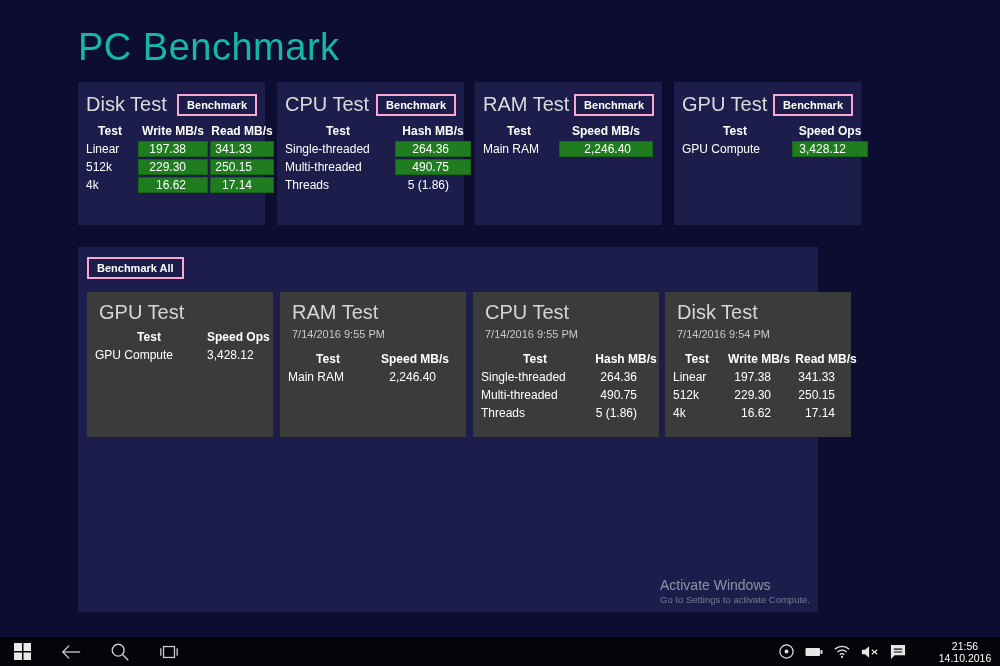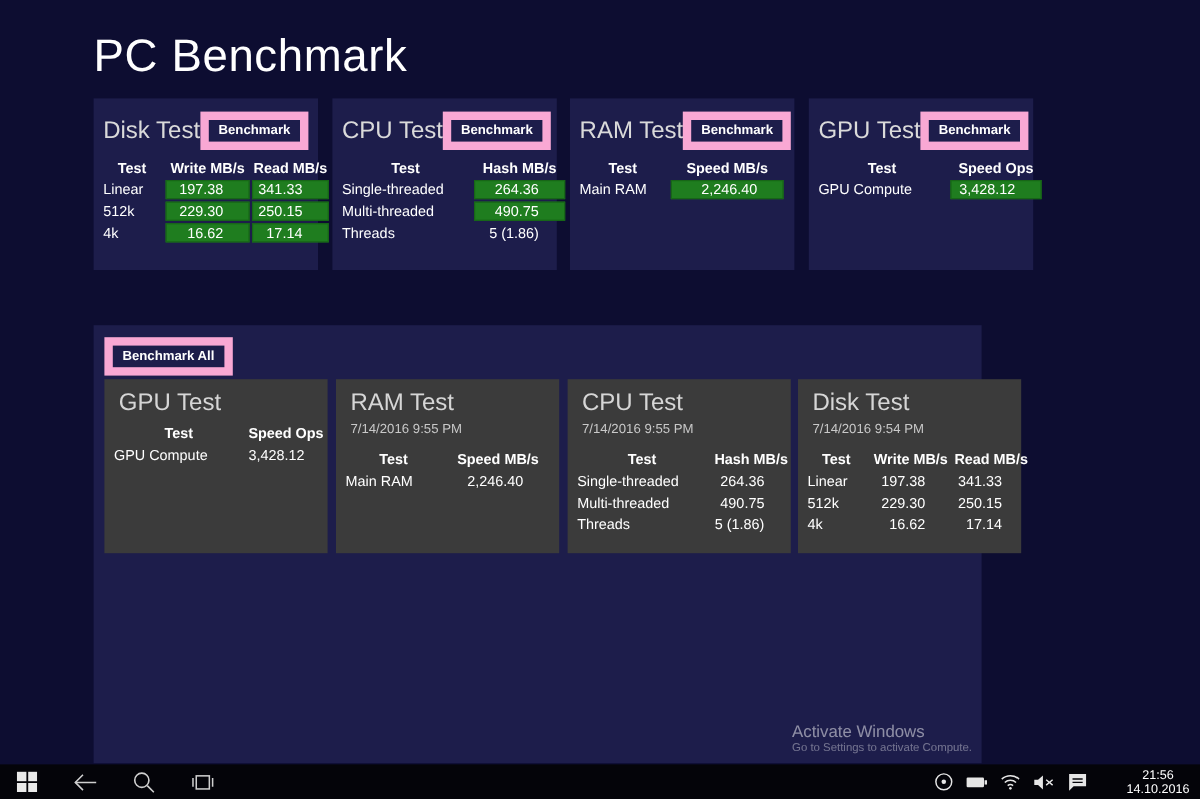"PC Benchmark" .page-title { color: #ffffff -> #14b8a6 }
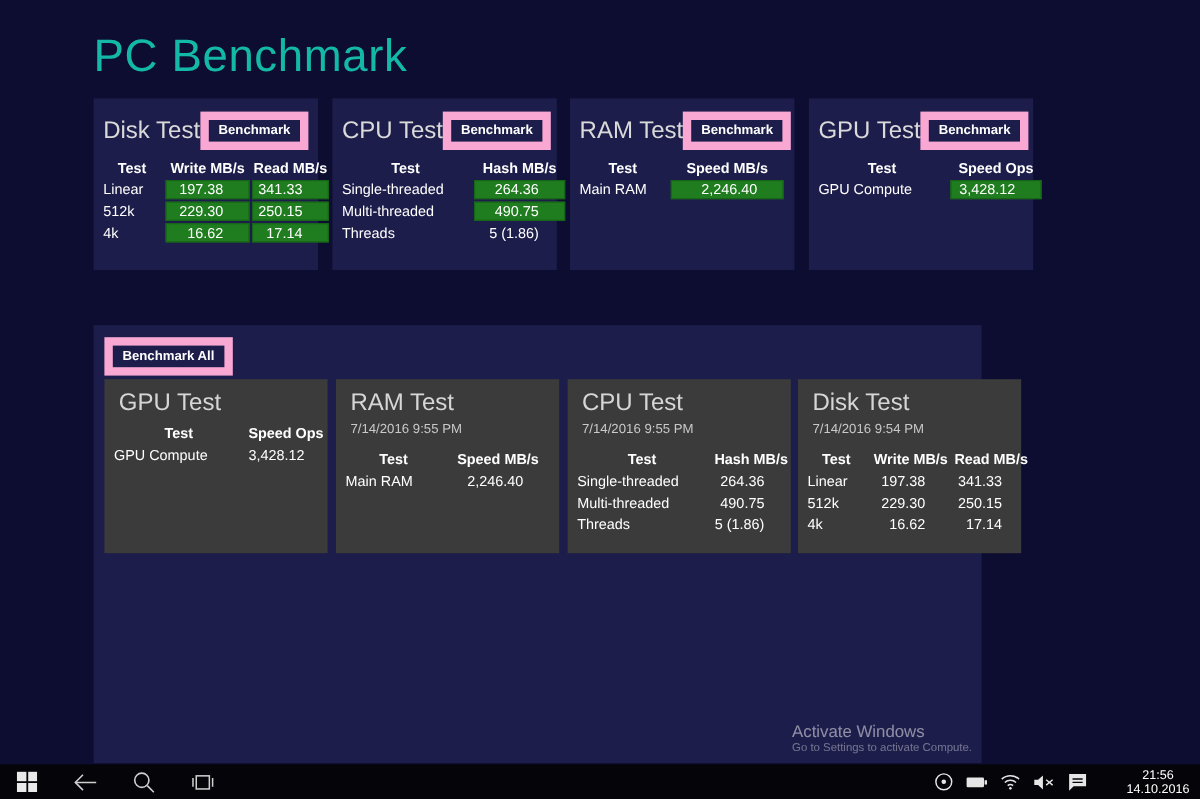"Benchmark" .bench-btn { border: 7px solid #f9a8d4 -> 2px solid #f9a8d4 }
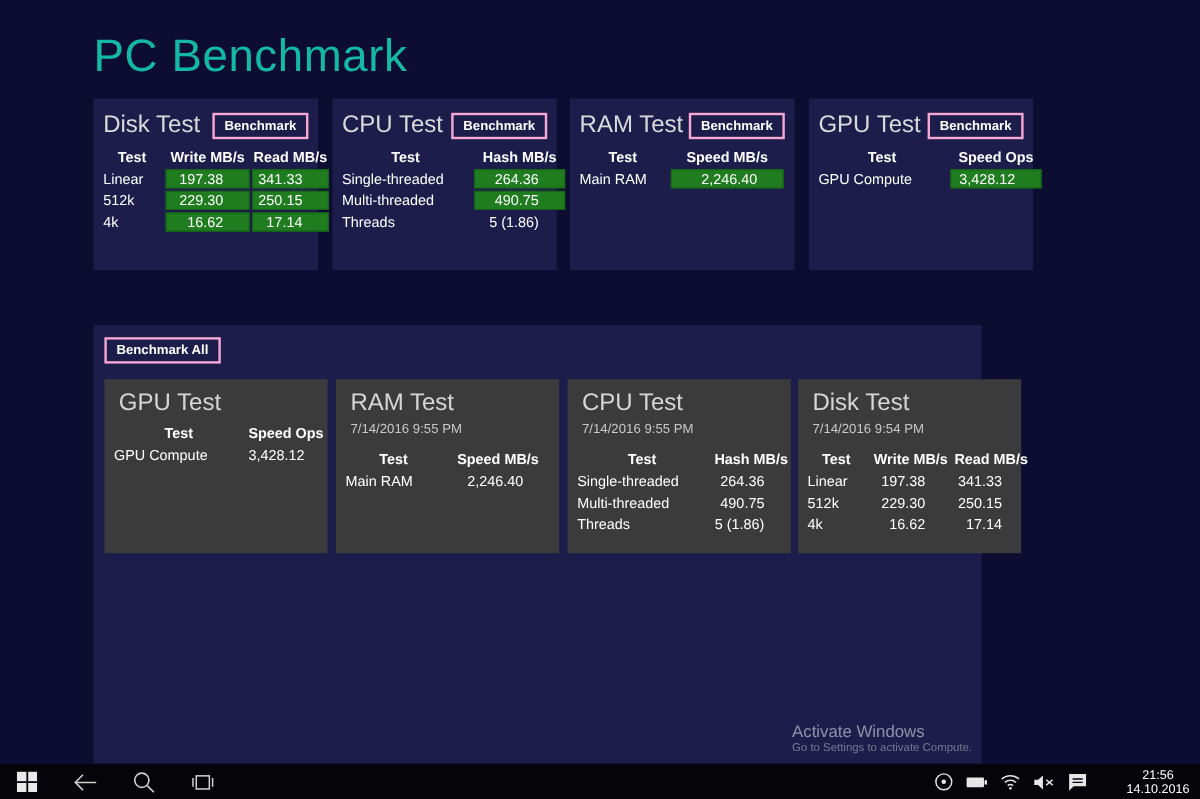"Benchmark All" .history-panel { margin-top: 24px -> none }
